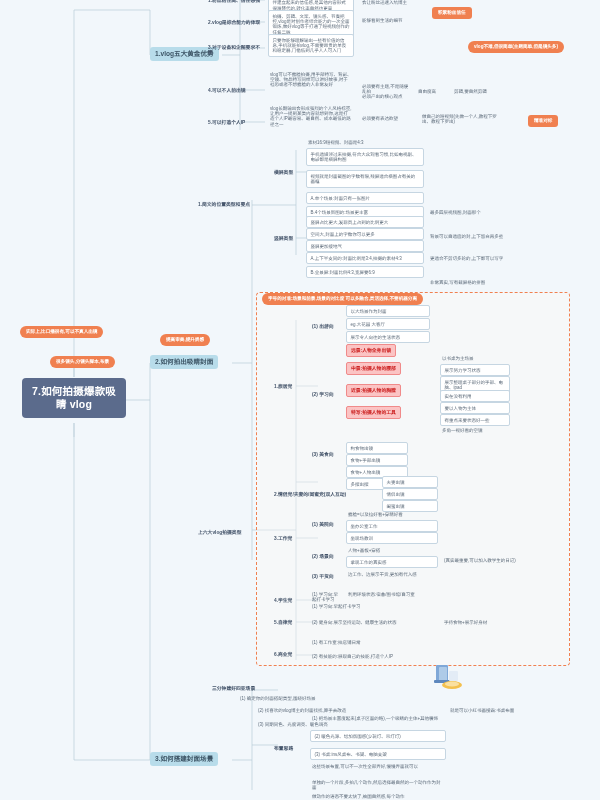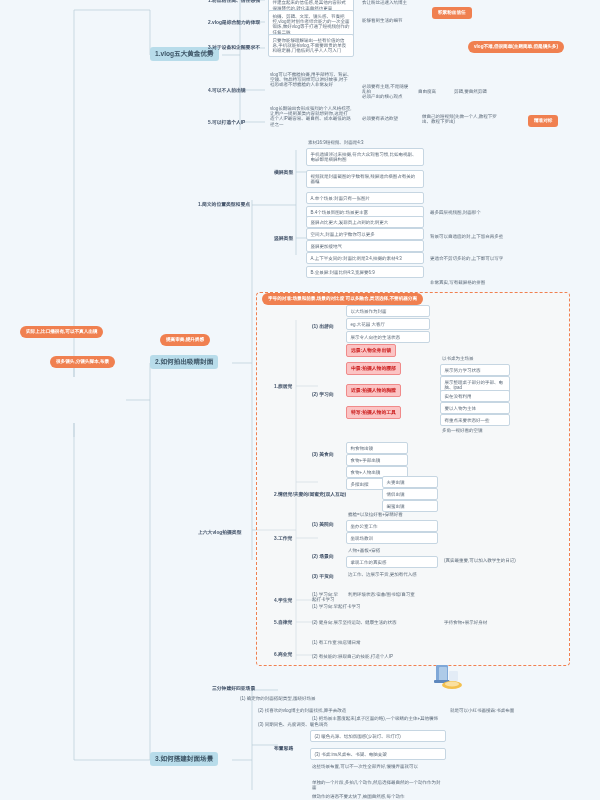"7.如何拍摄爆款吸睛 vlog" div.node { html: none -> <div>7.如何拍摄爆款吸睛 vlog</div> }
